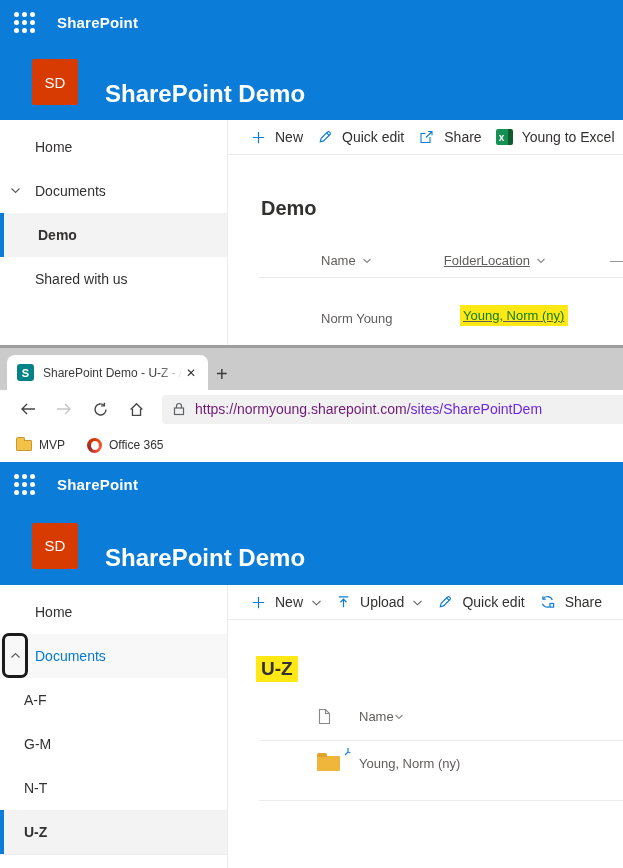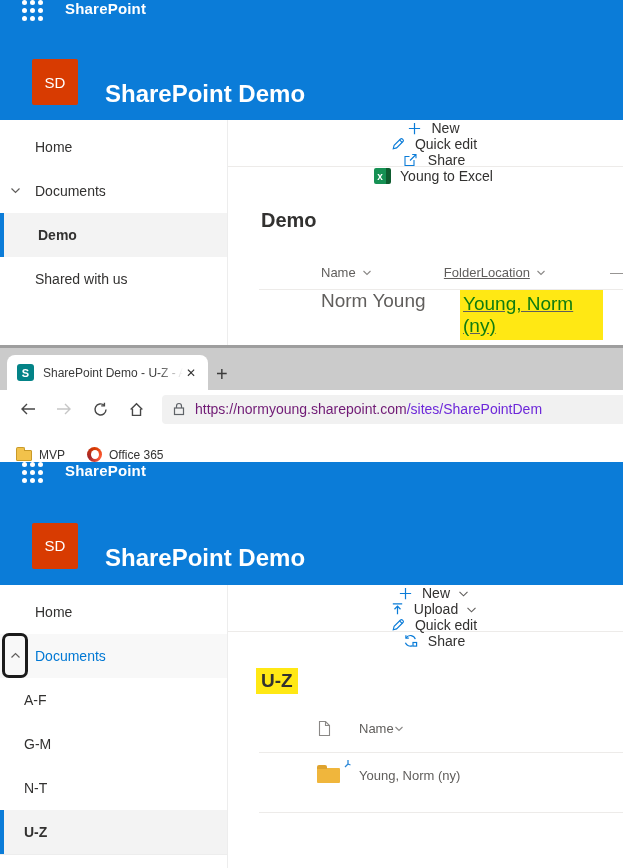"SharePoint" .suitebar { align-items: flex-start -> center; padding-left: 22px -> 14px }
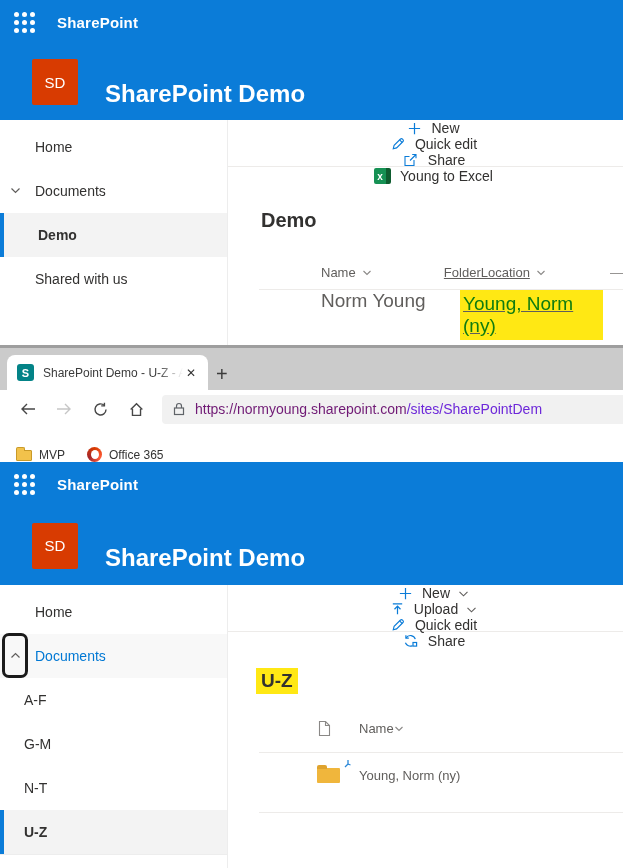"New" .cmdbar { flex-direction: column -> none; height: 47px -> 35px }
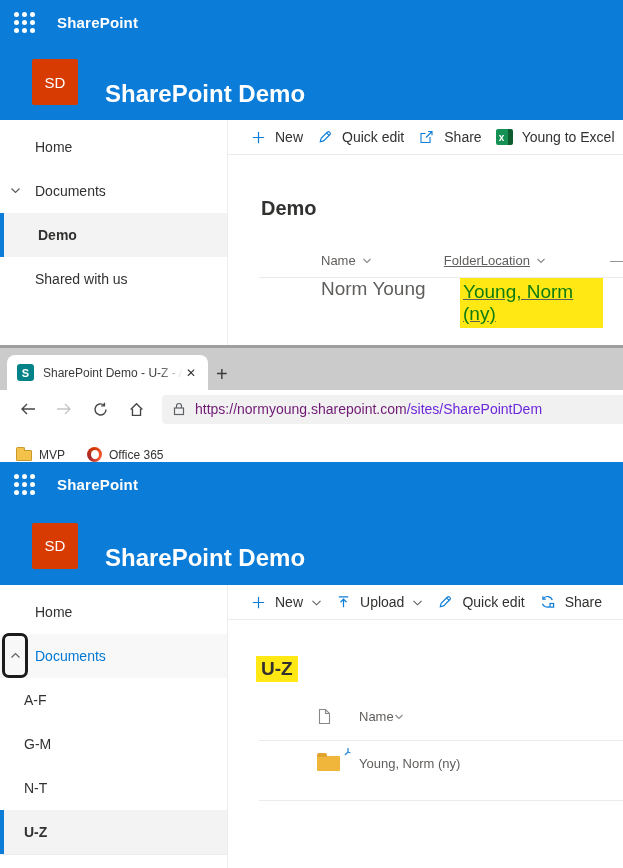"Norm Young" .trow { align-items: flex-start -> flex-end; font-size: 19px -> 13px }
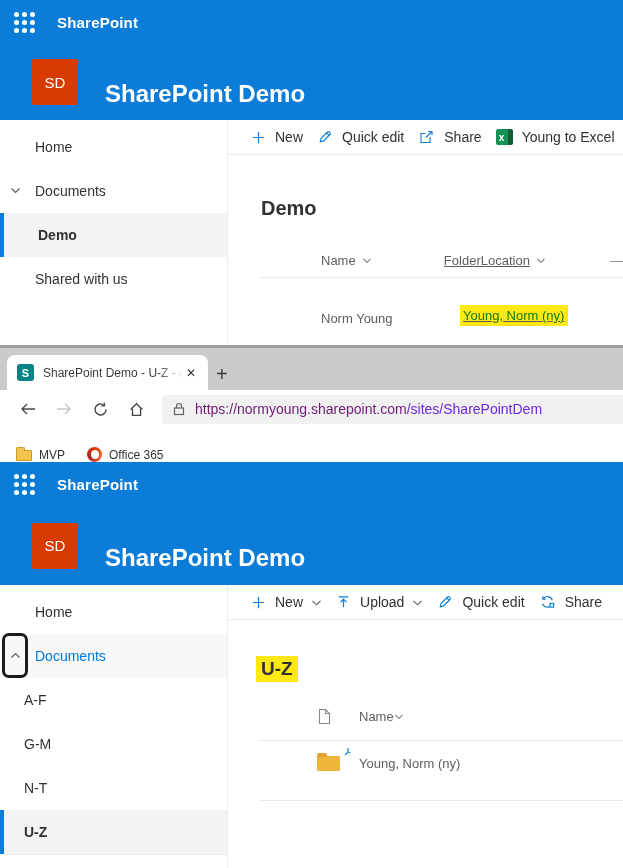"MVP" .bookmarks { align-items: flex-end -> center }
